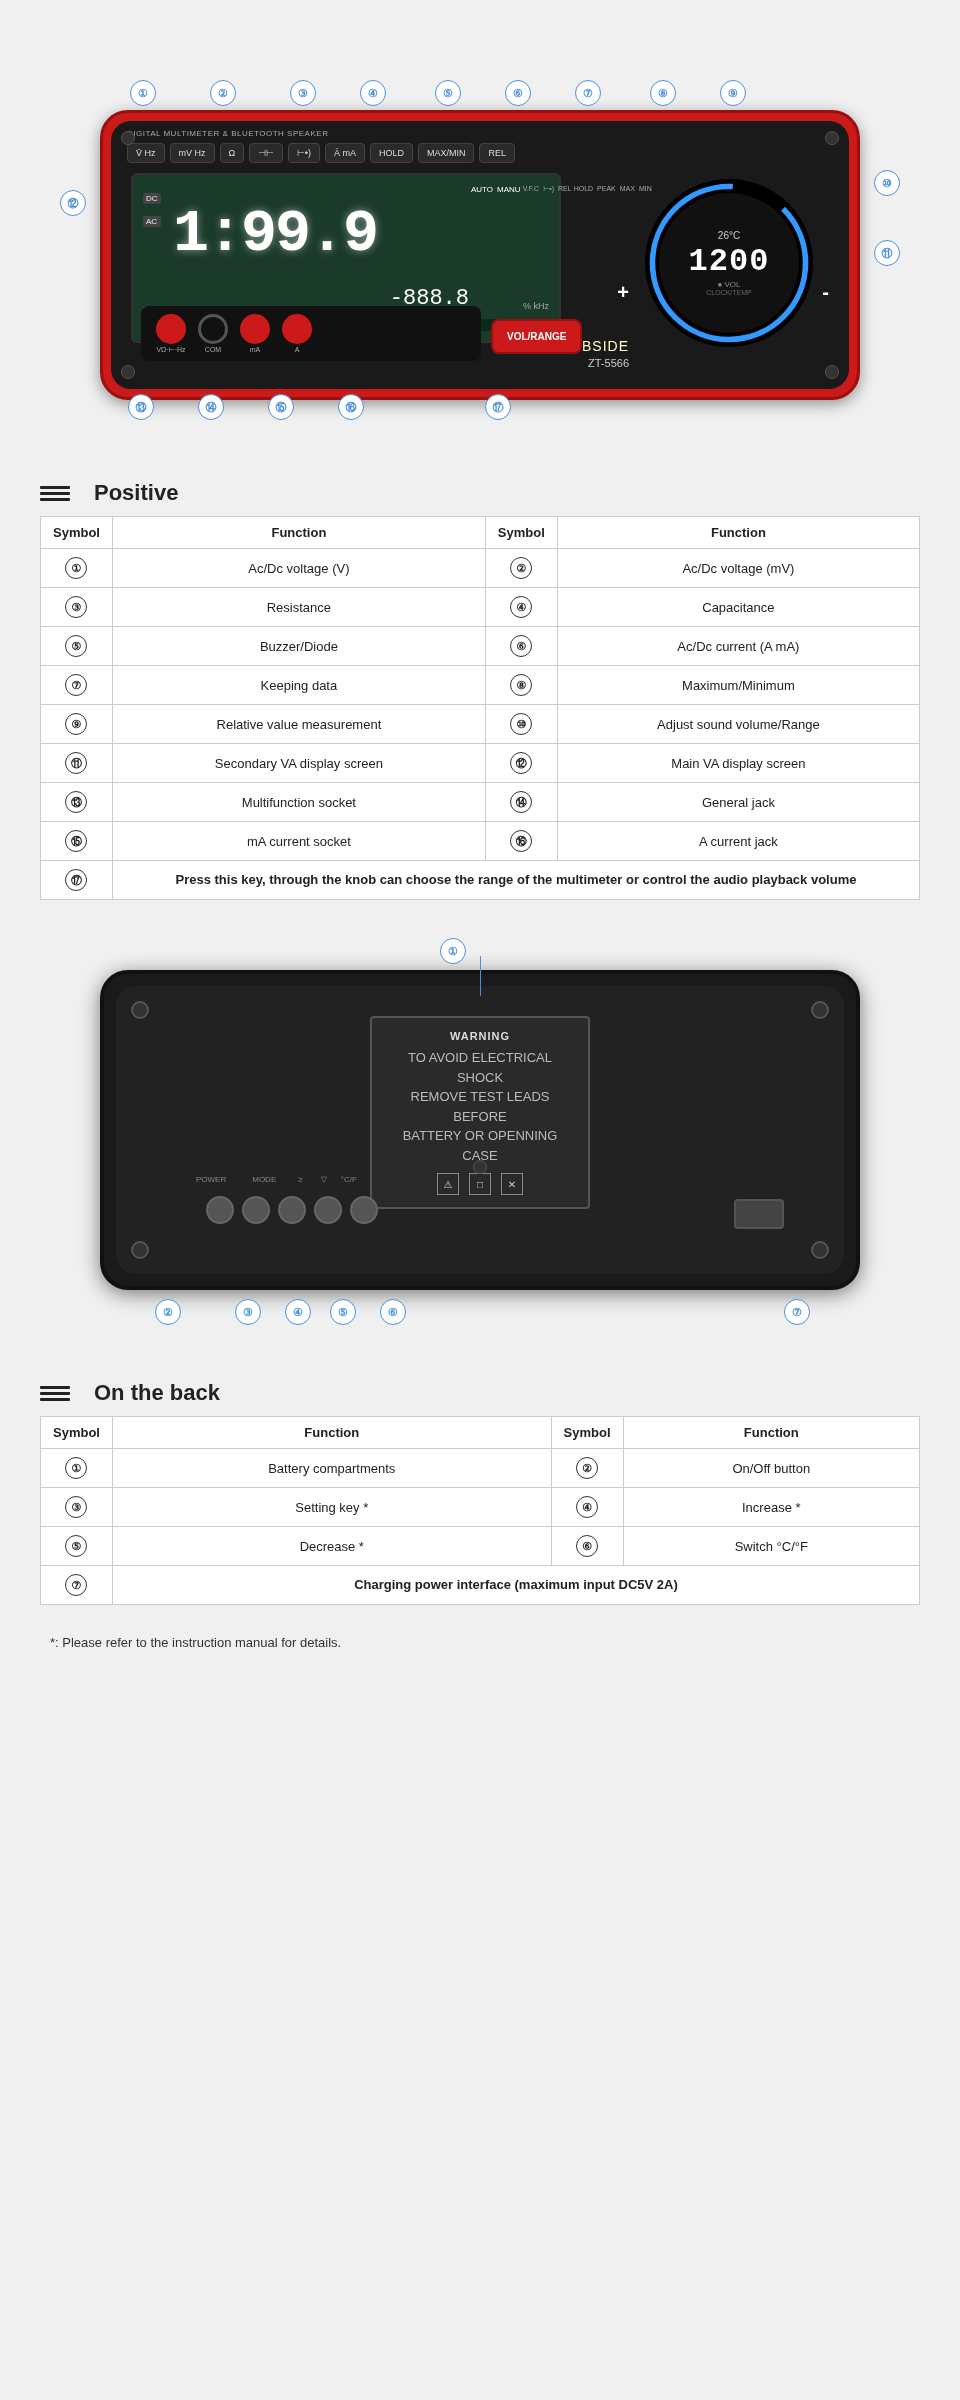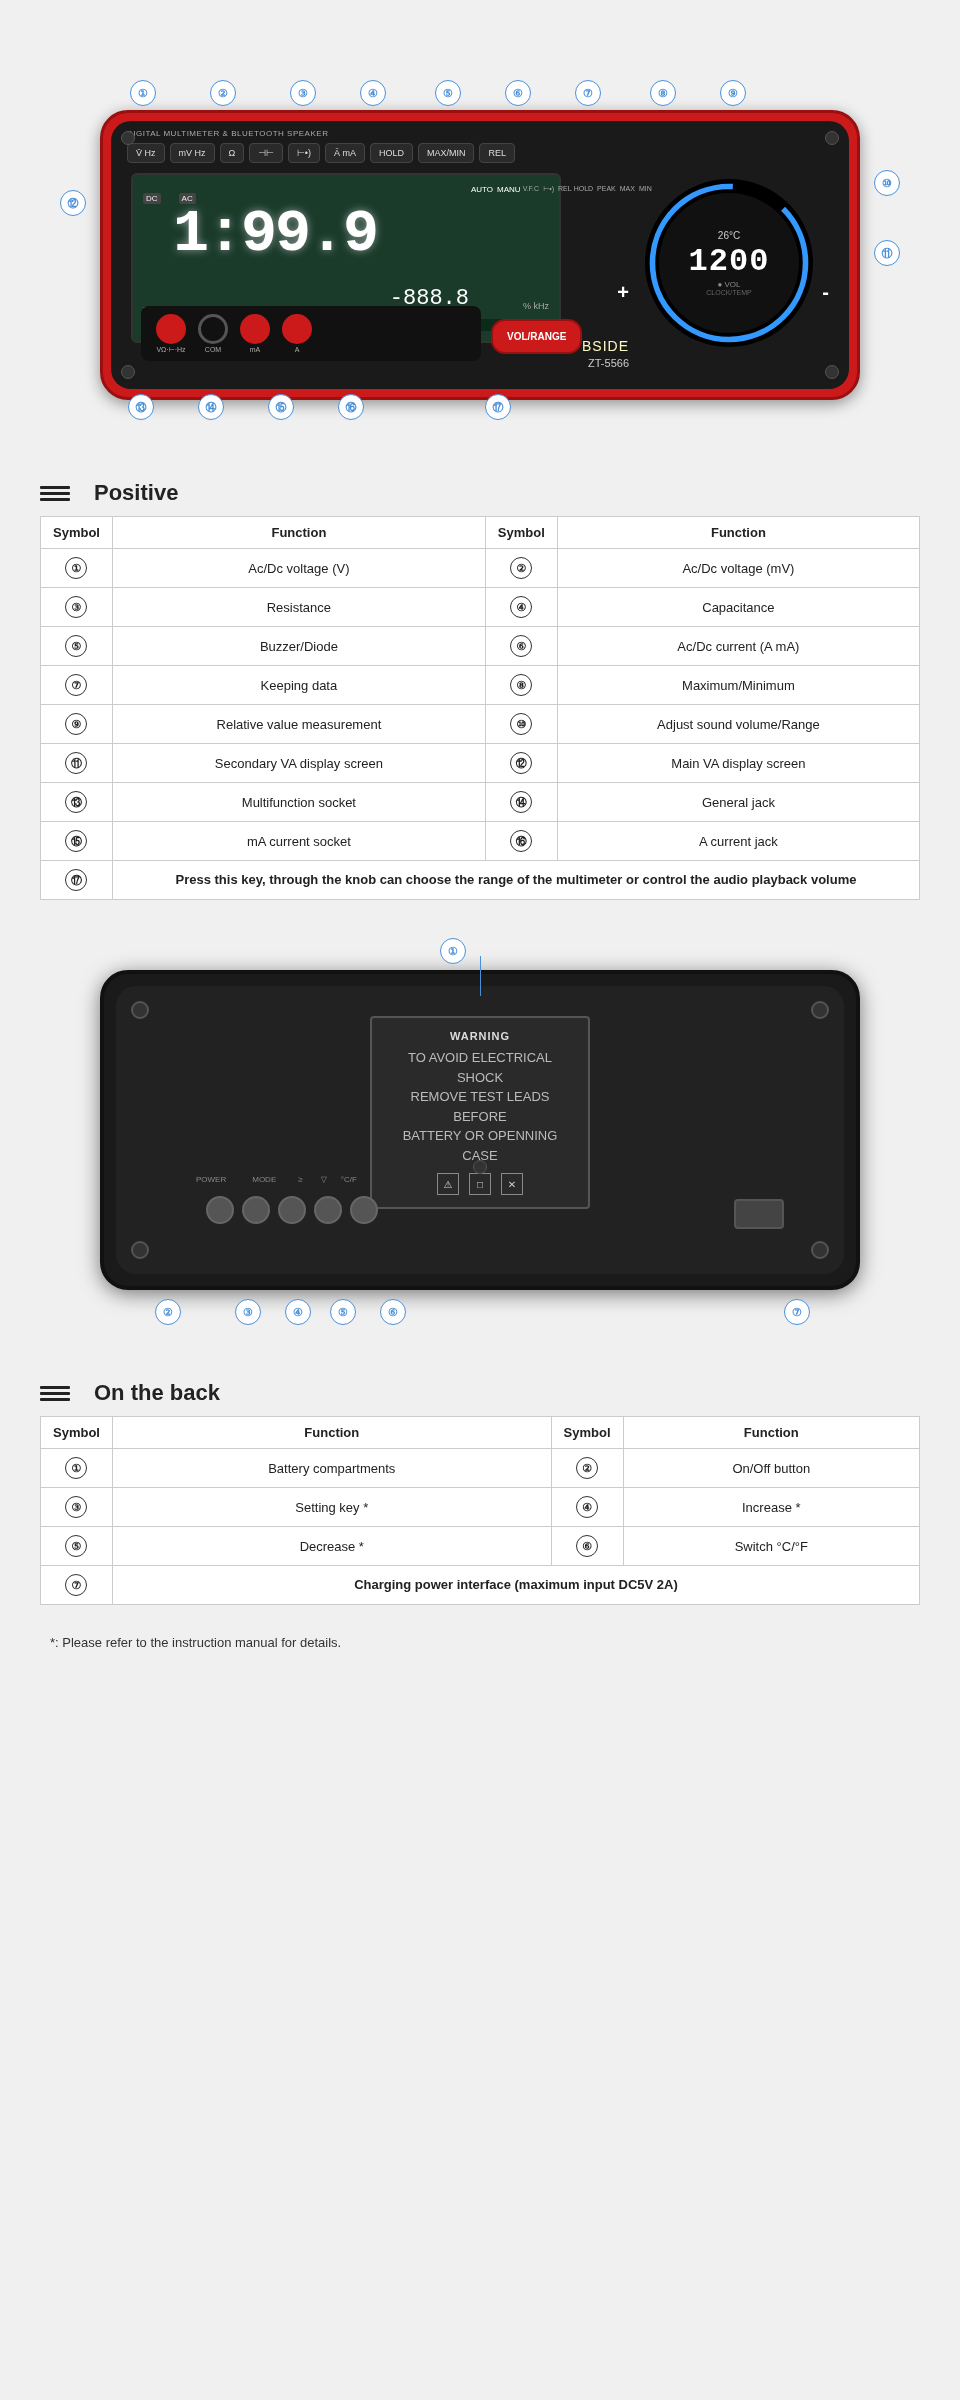"DC" .display-dc-ac { flex-direction: none -> column; gap: 18px -> 12px }
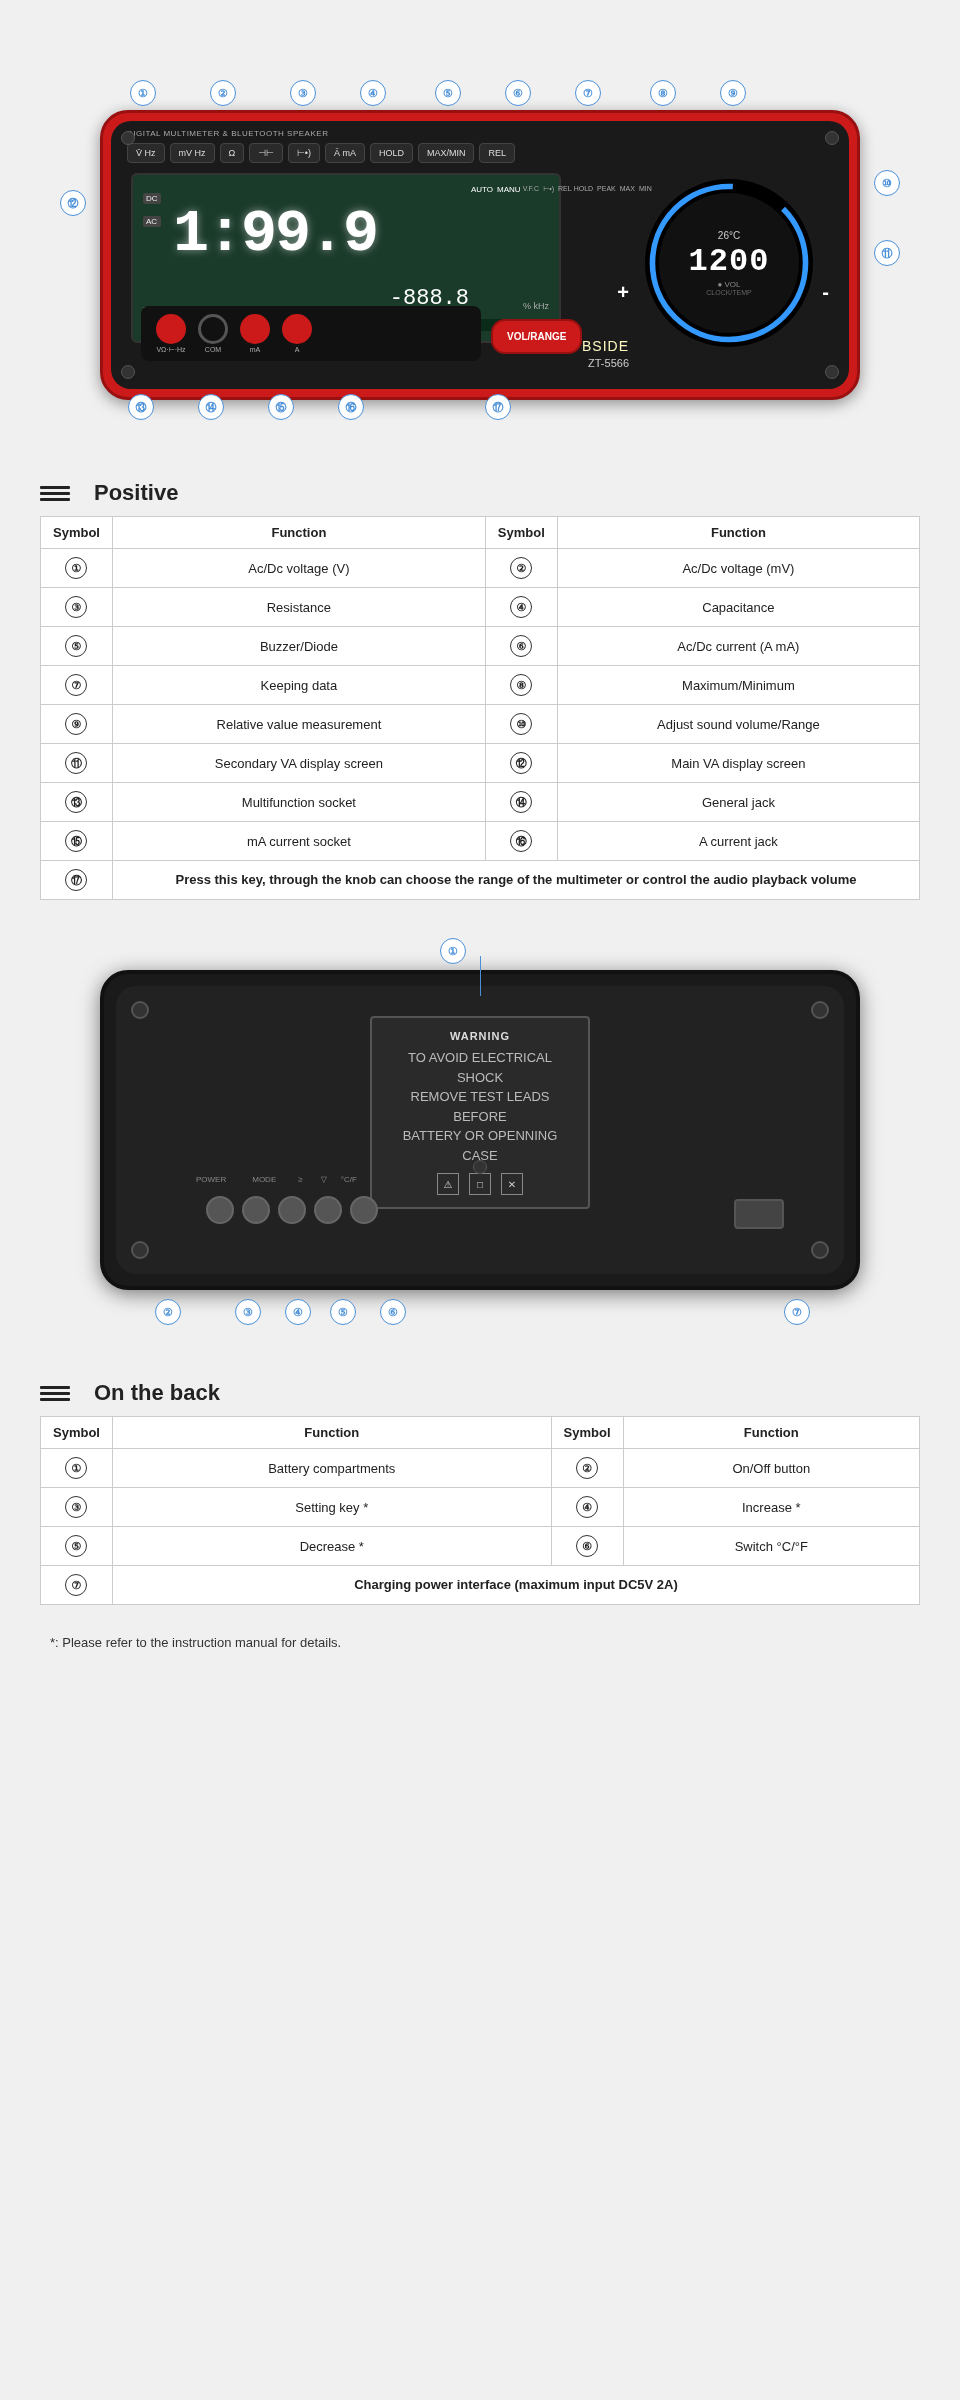"VOL/RANGE" .vol-btn { border-radius: 14px -> 8px }
